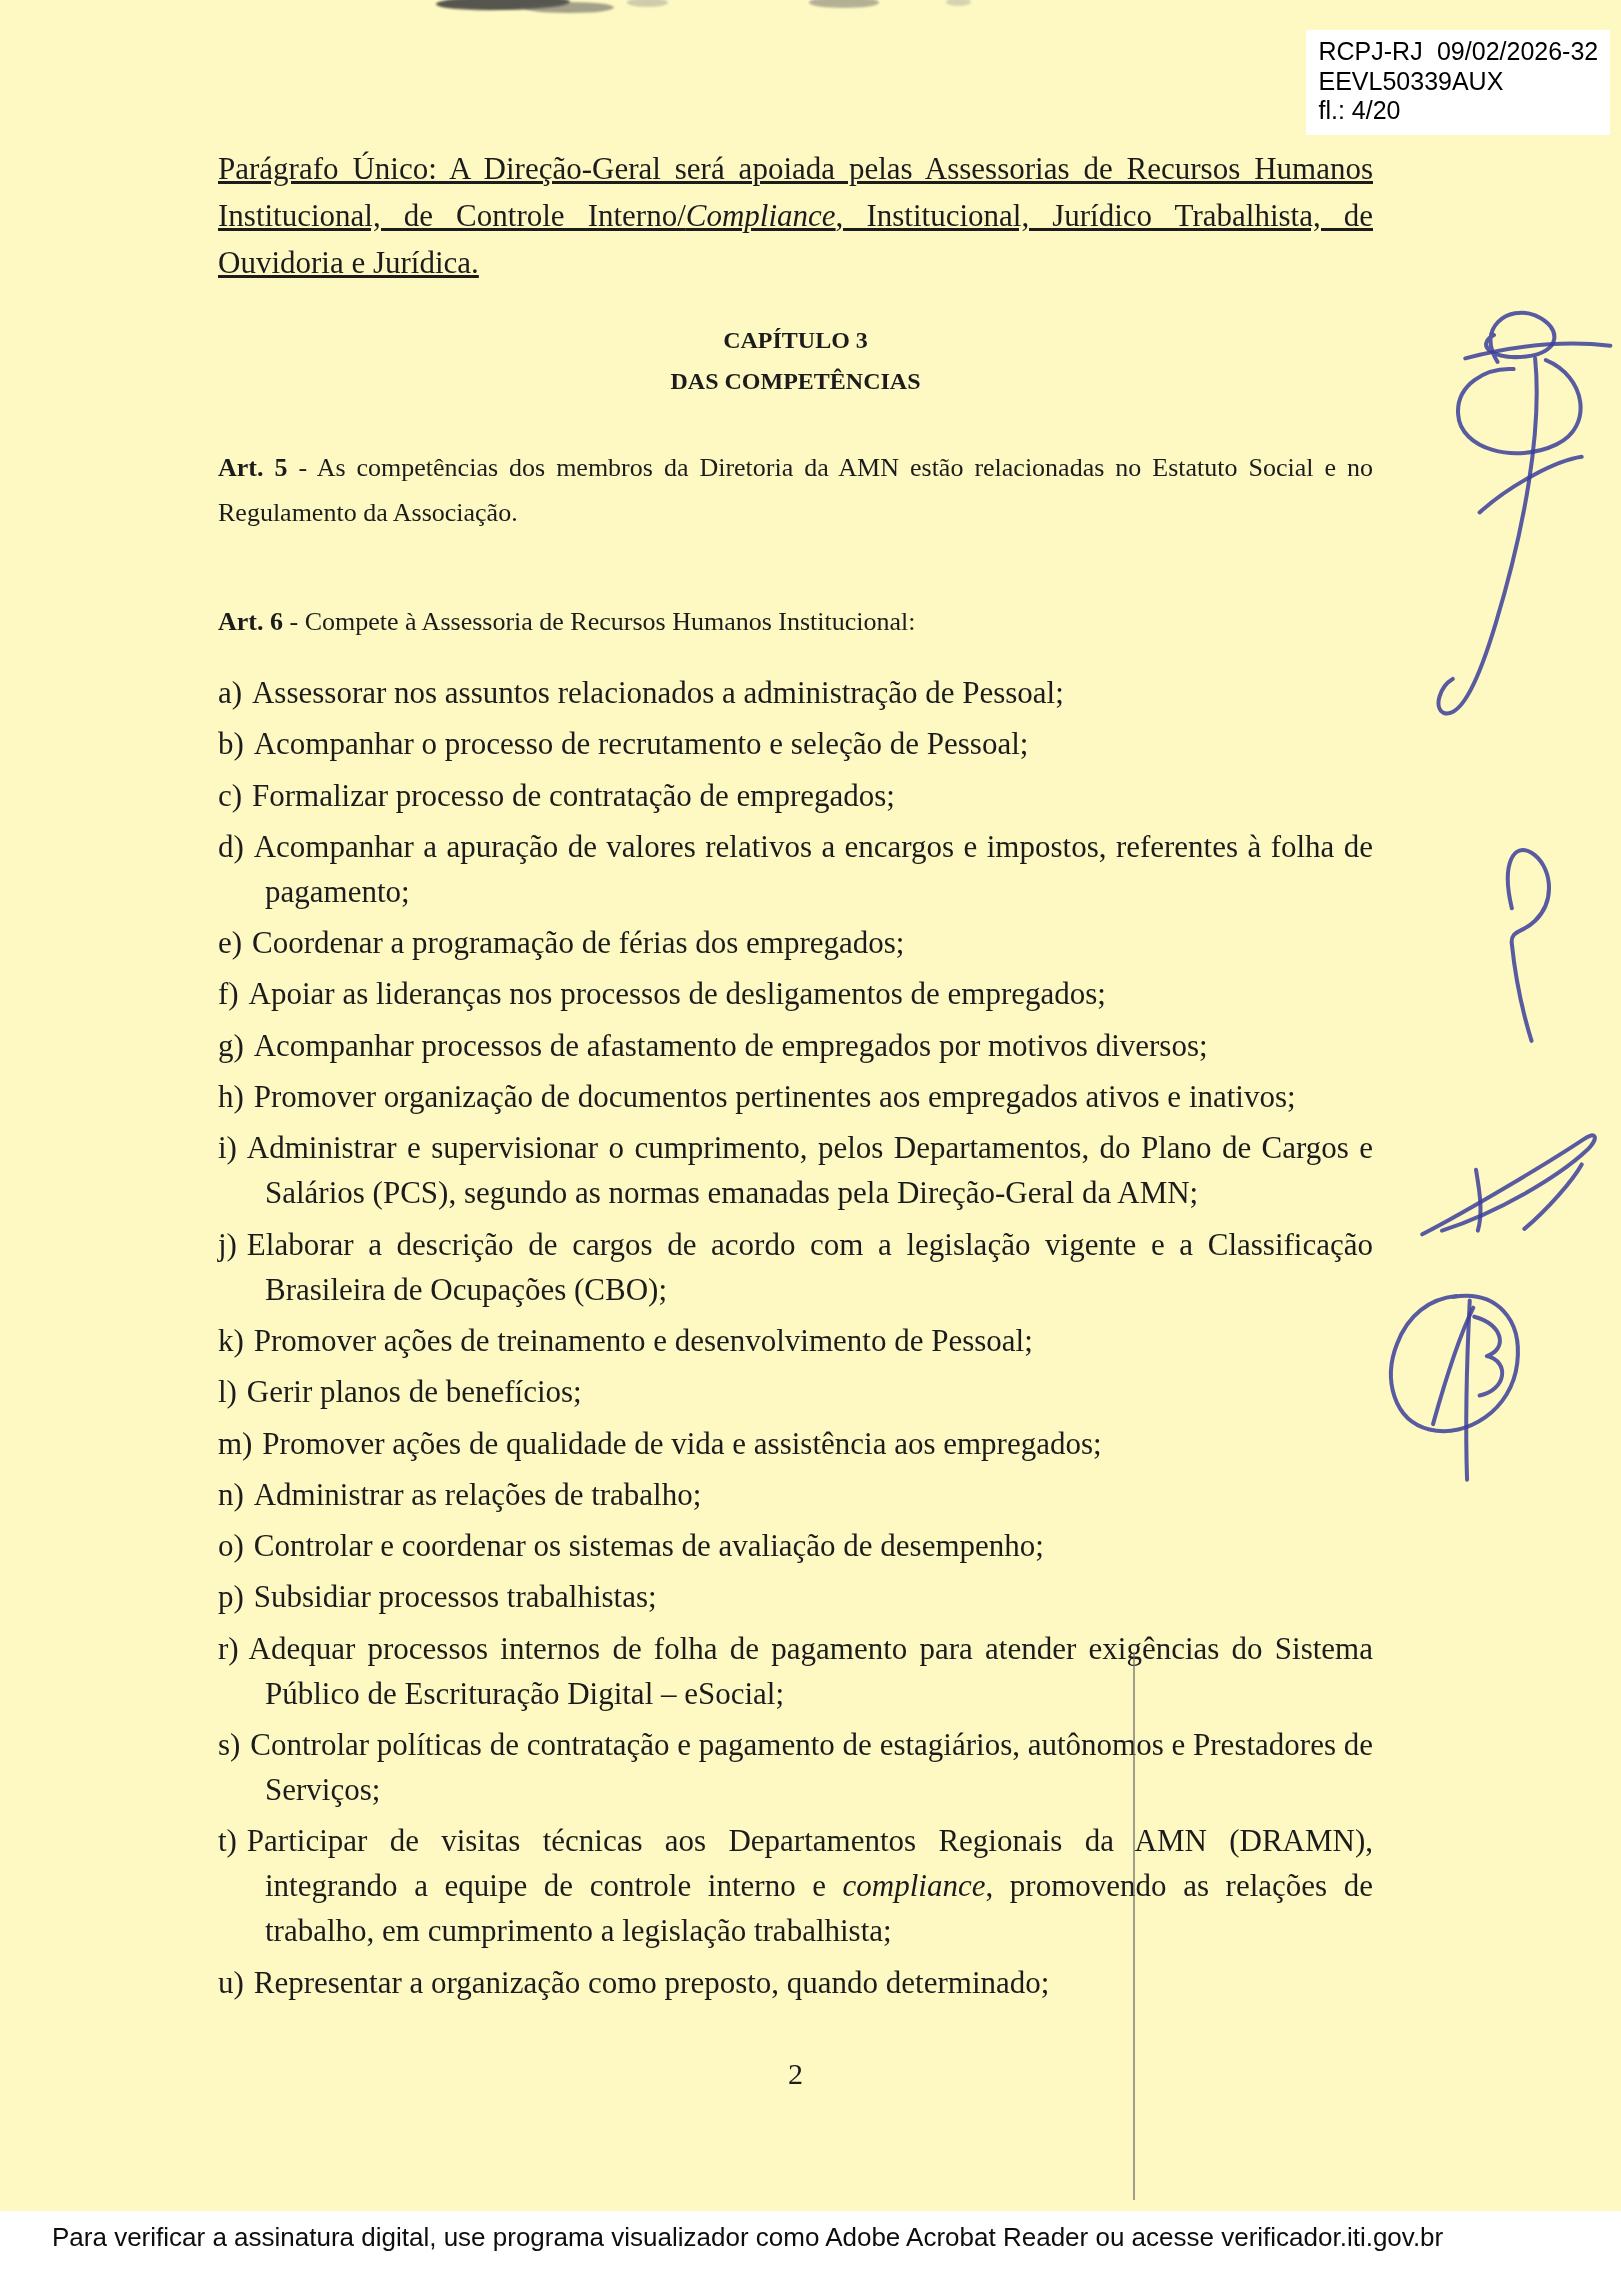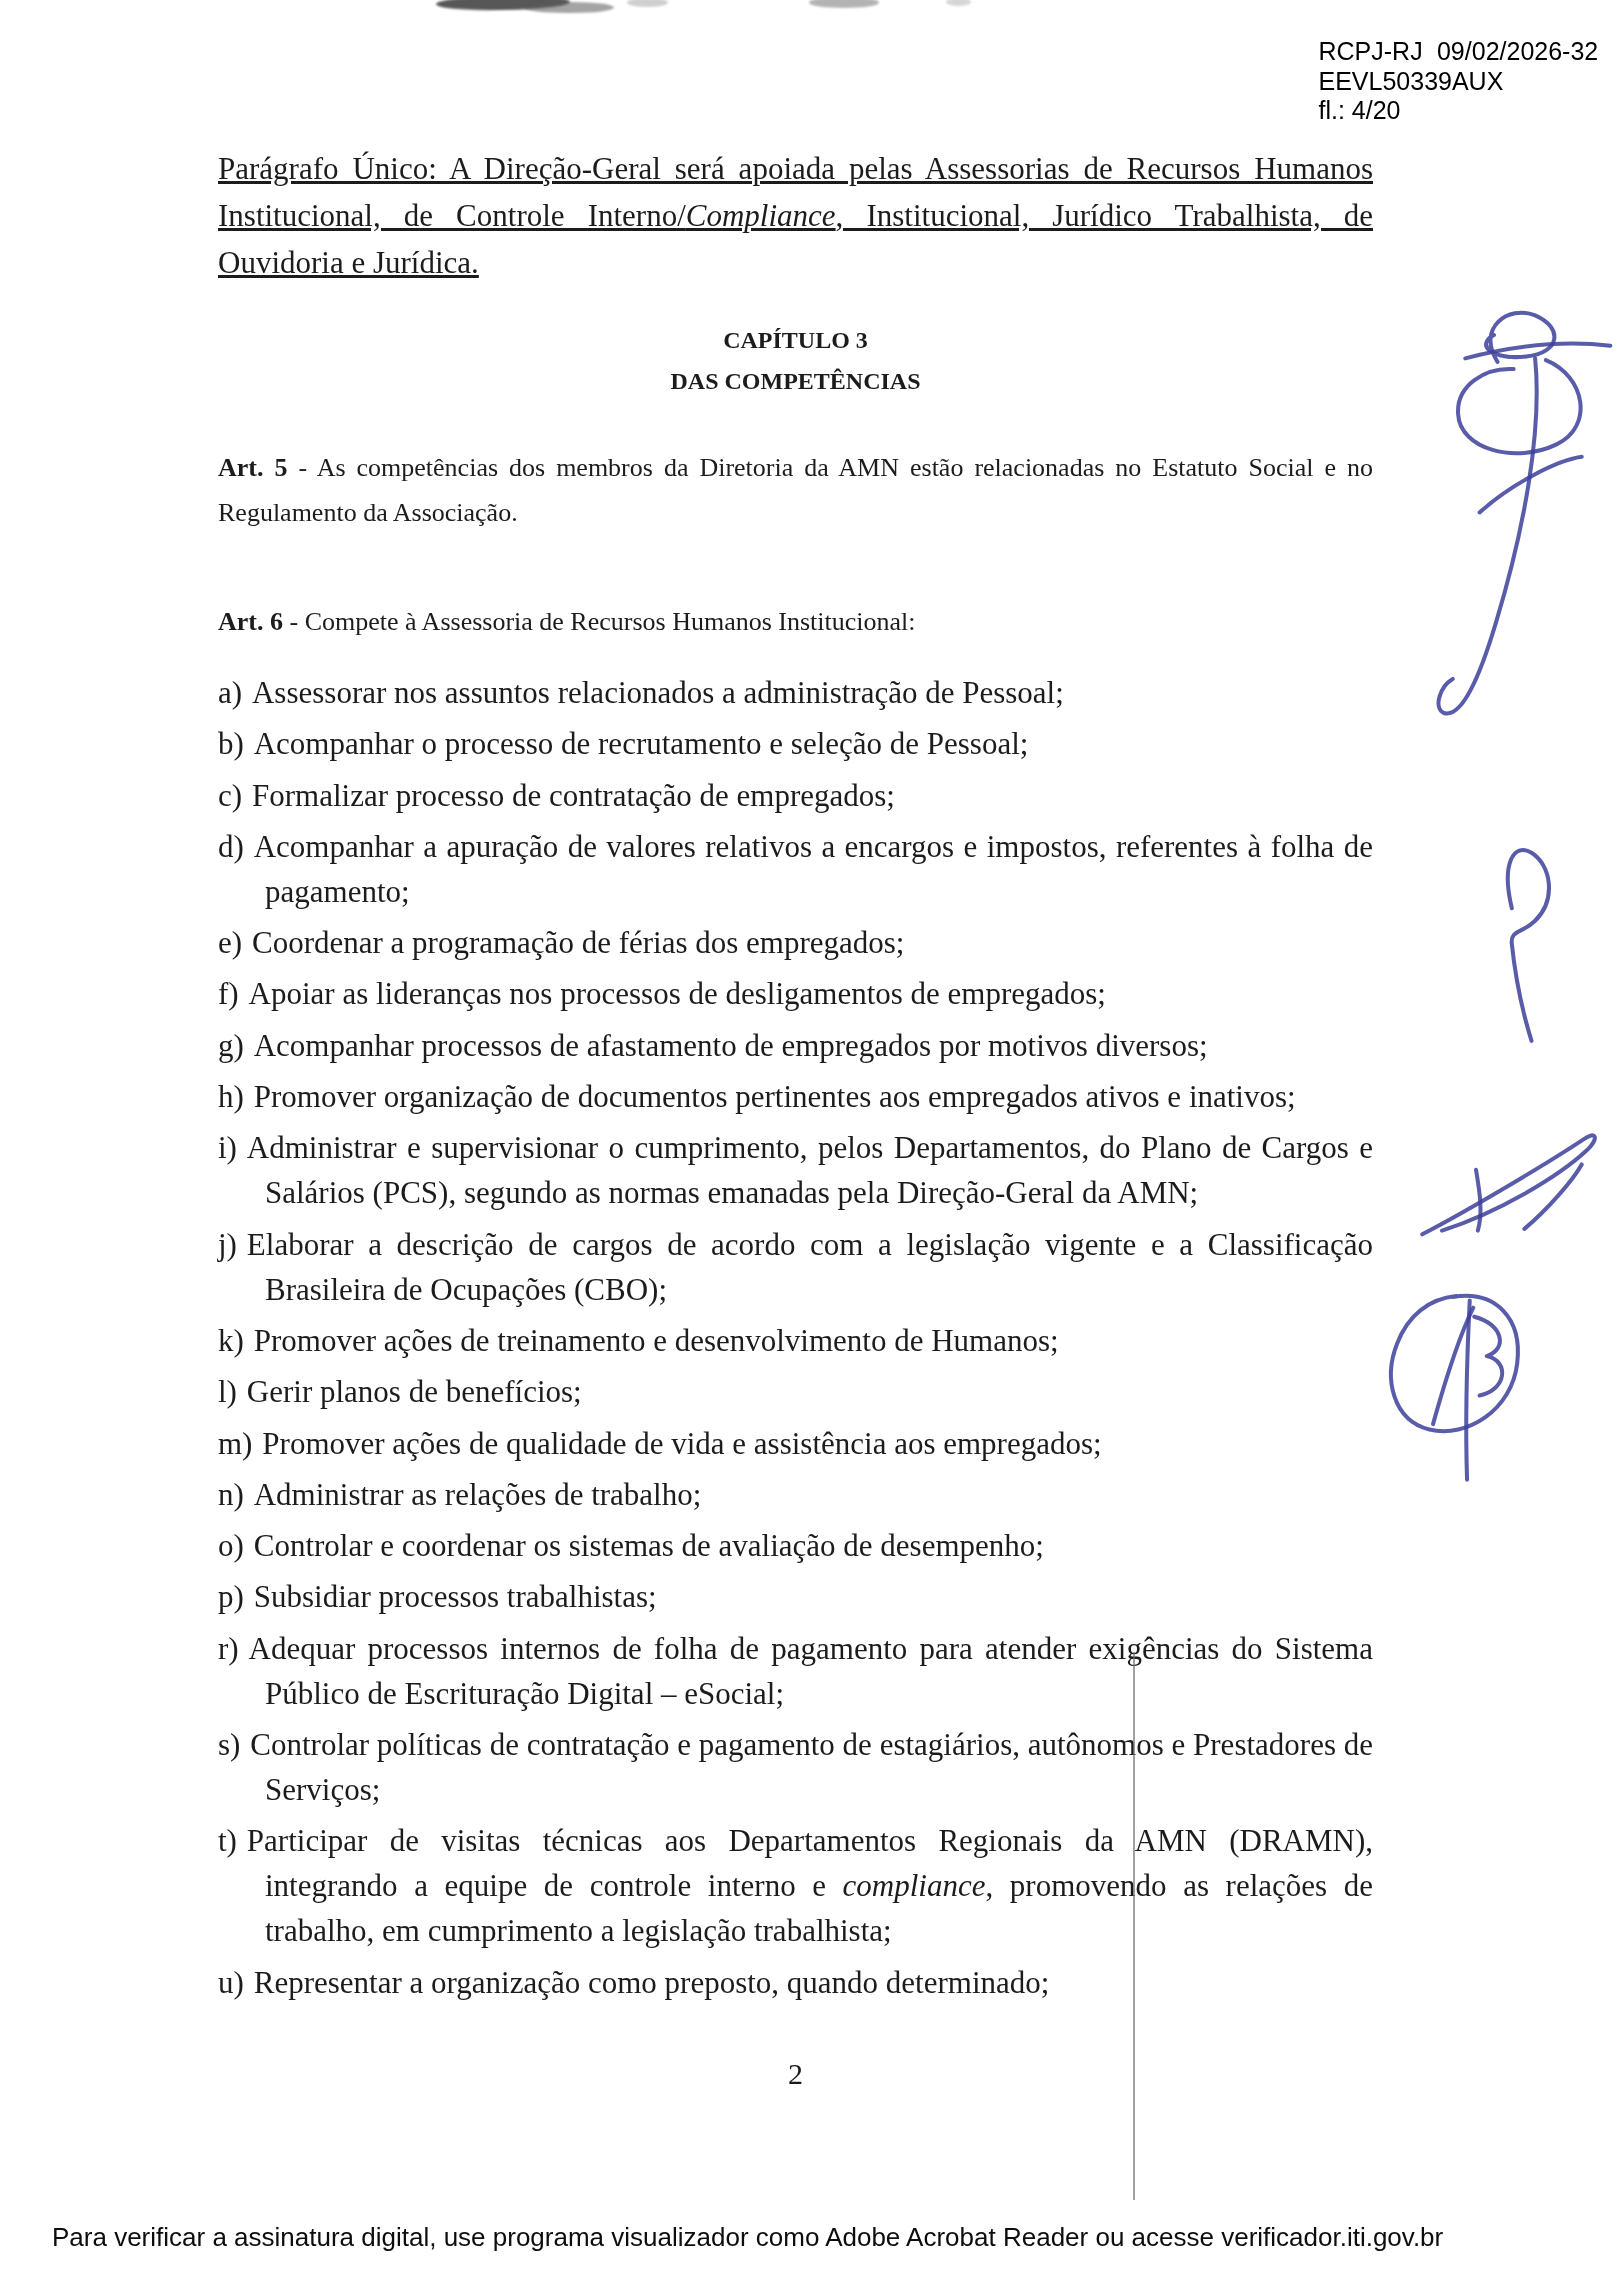"RCPJ-RJ 09/02/2026-32" .page { background: #ffffff -> #fef9c3 }
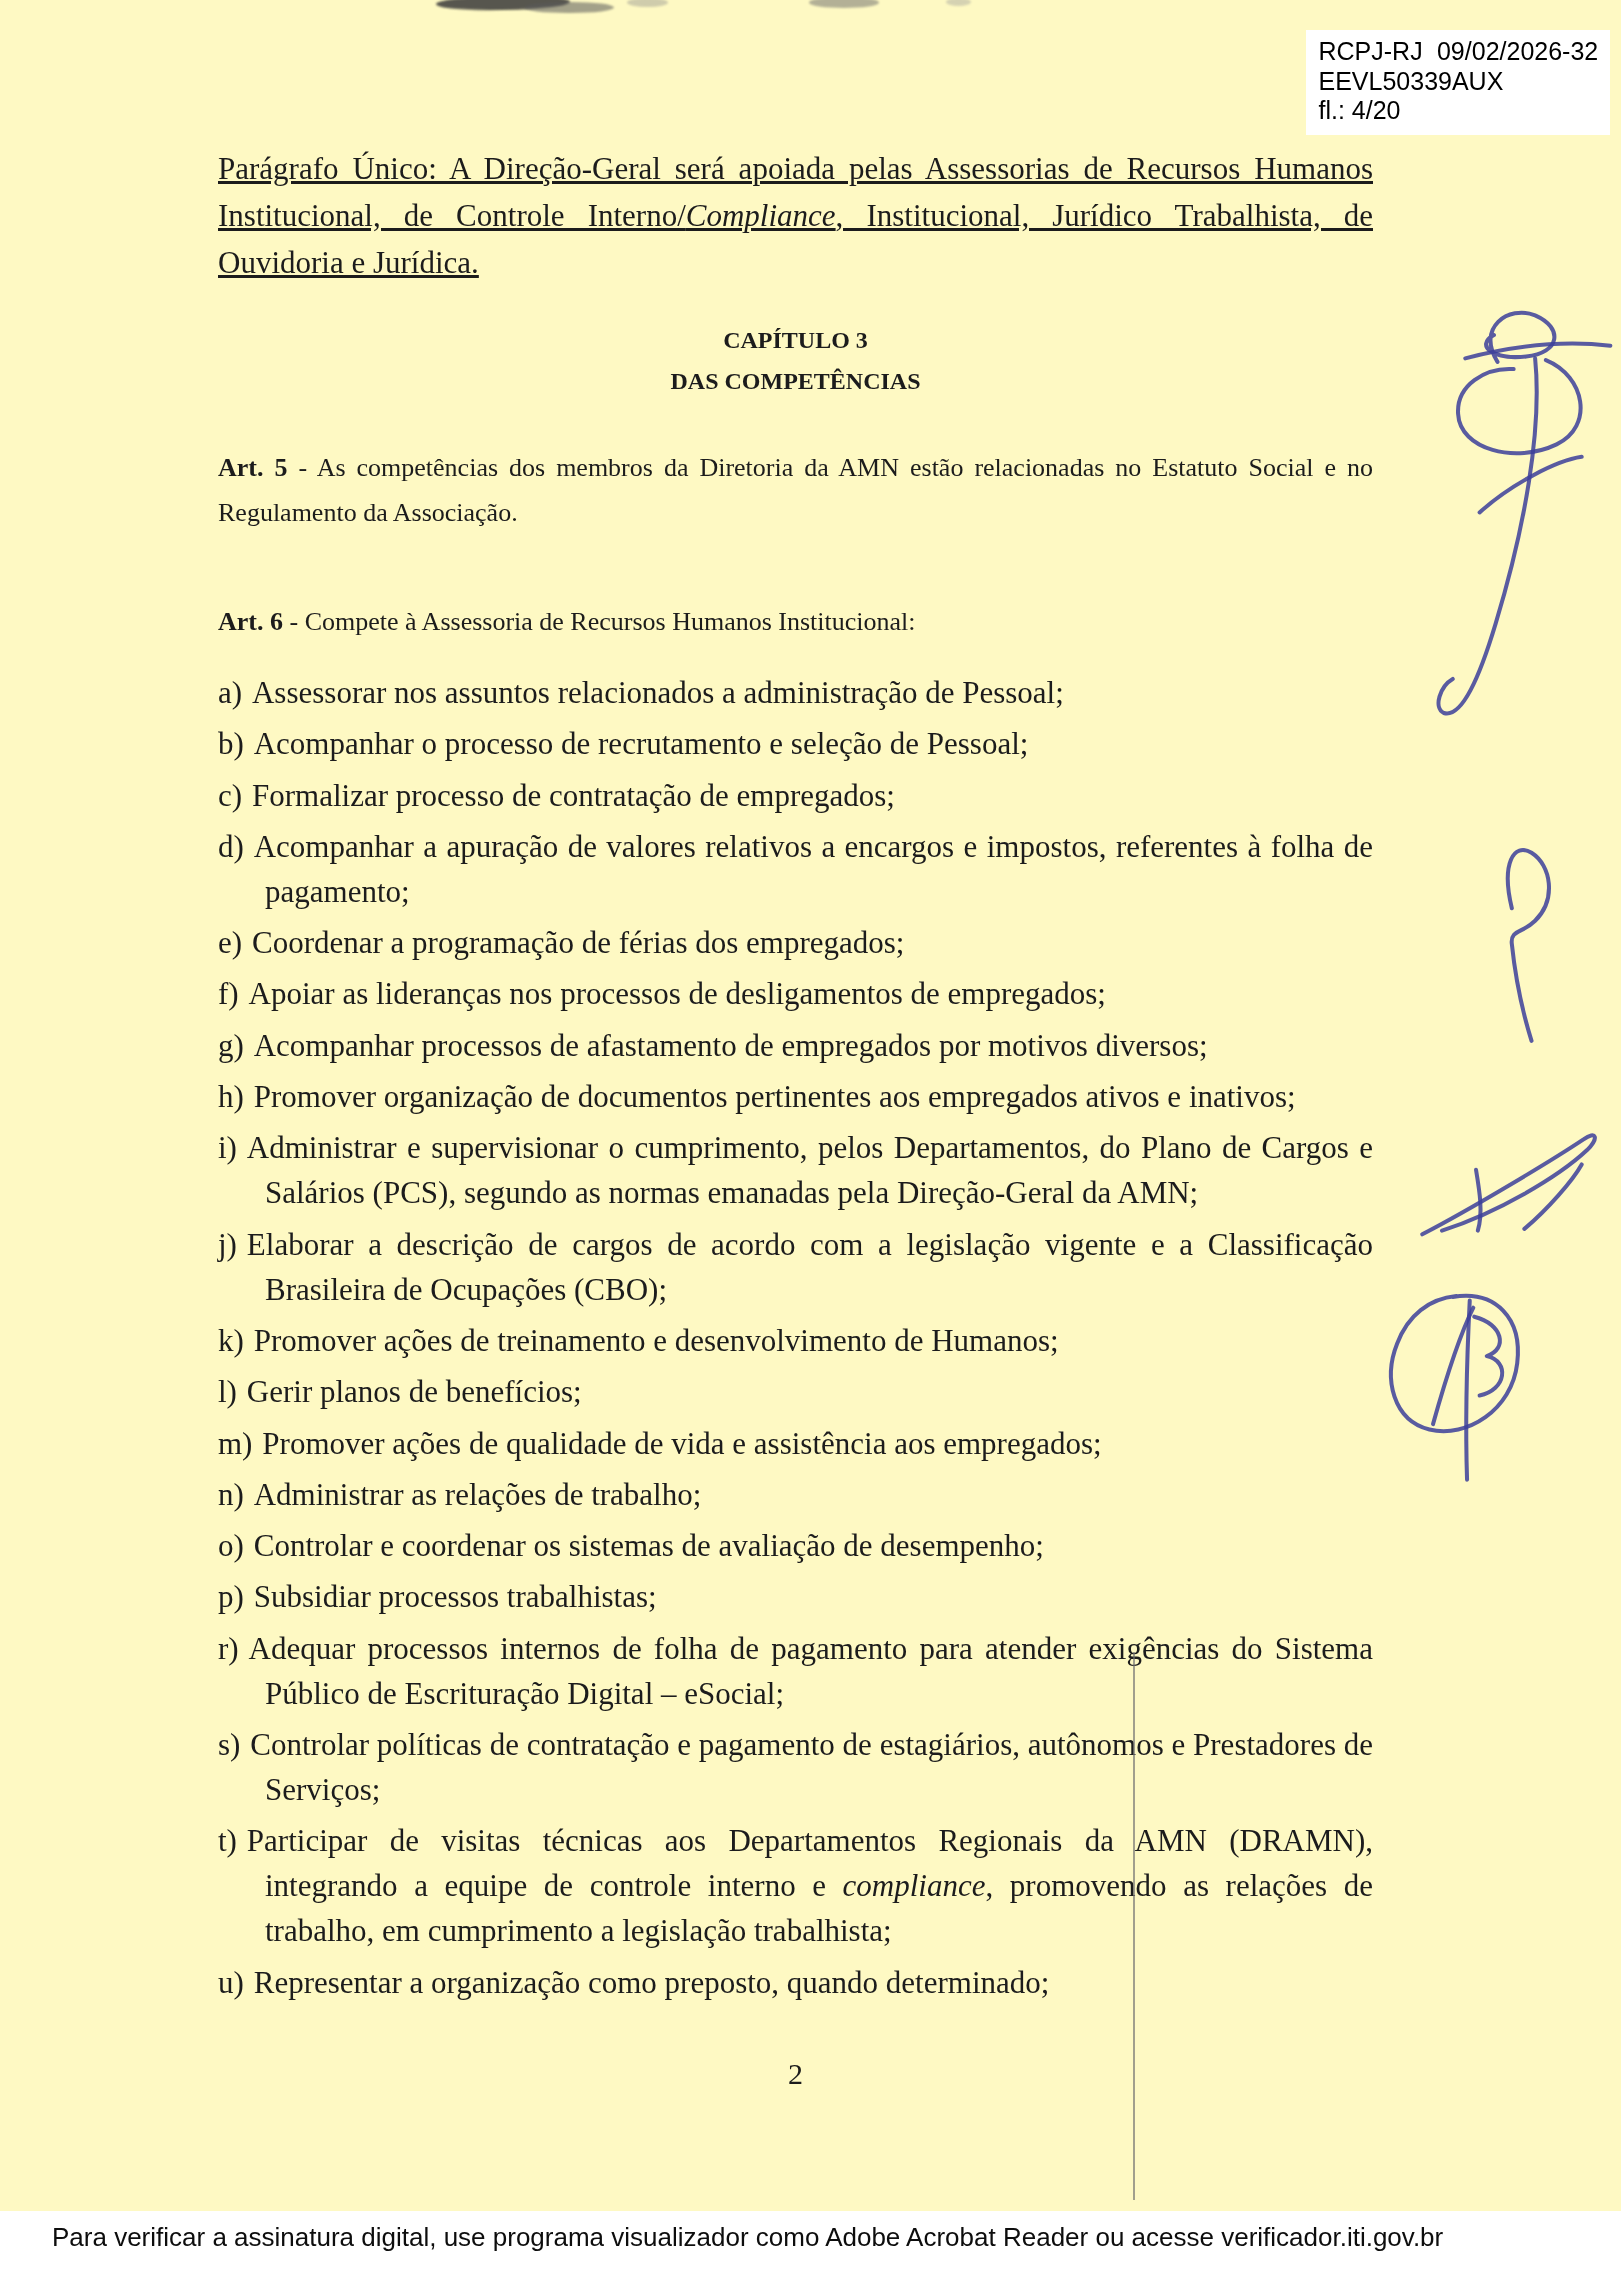"Promover ações de treinamento e" span { text: Humanos -> Pessoal }
